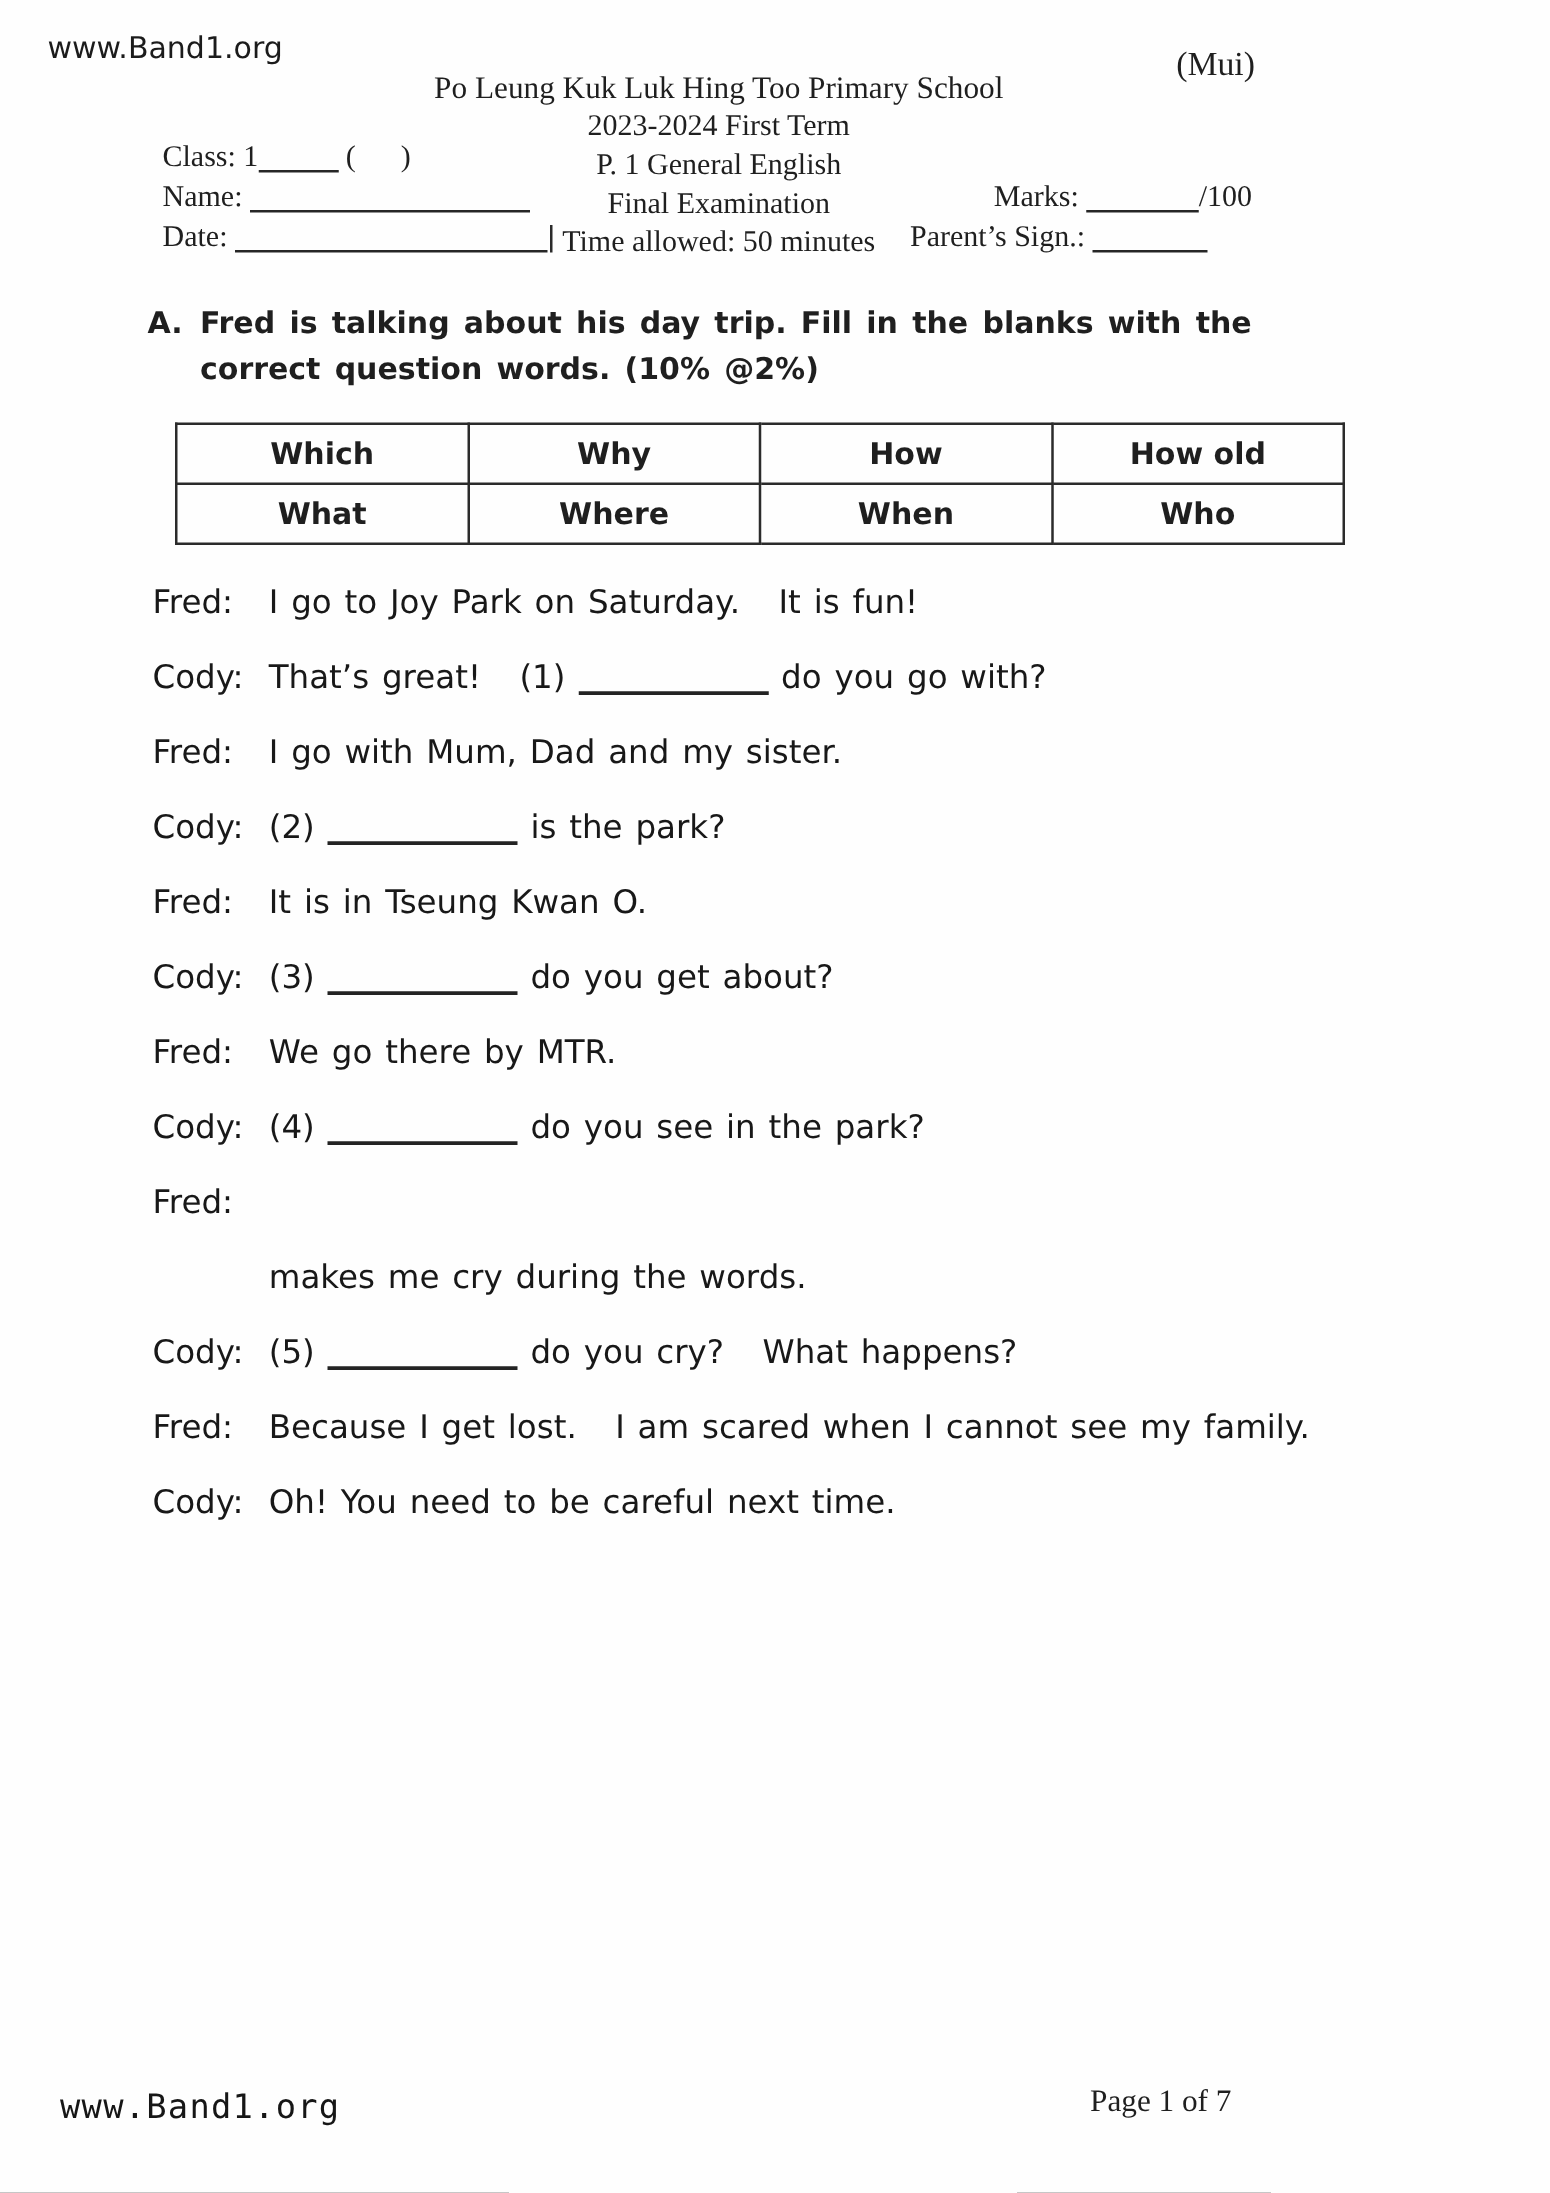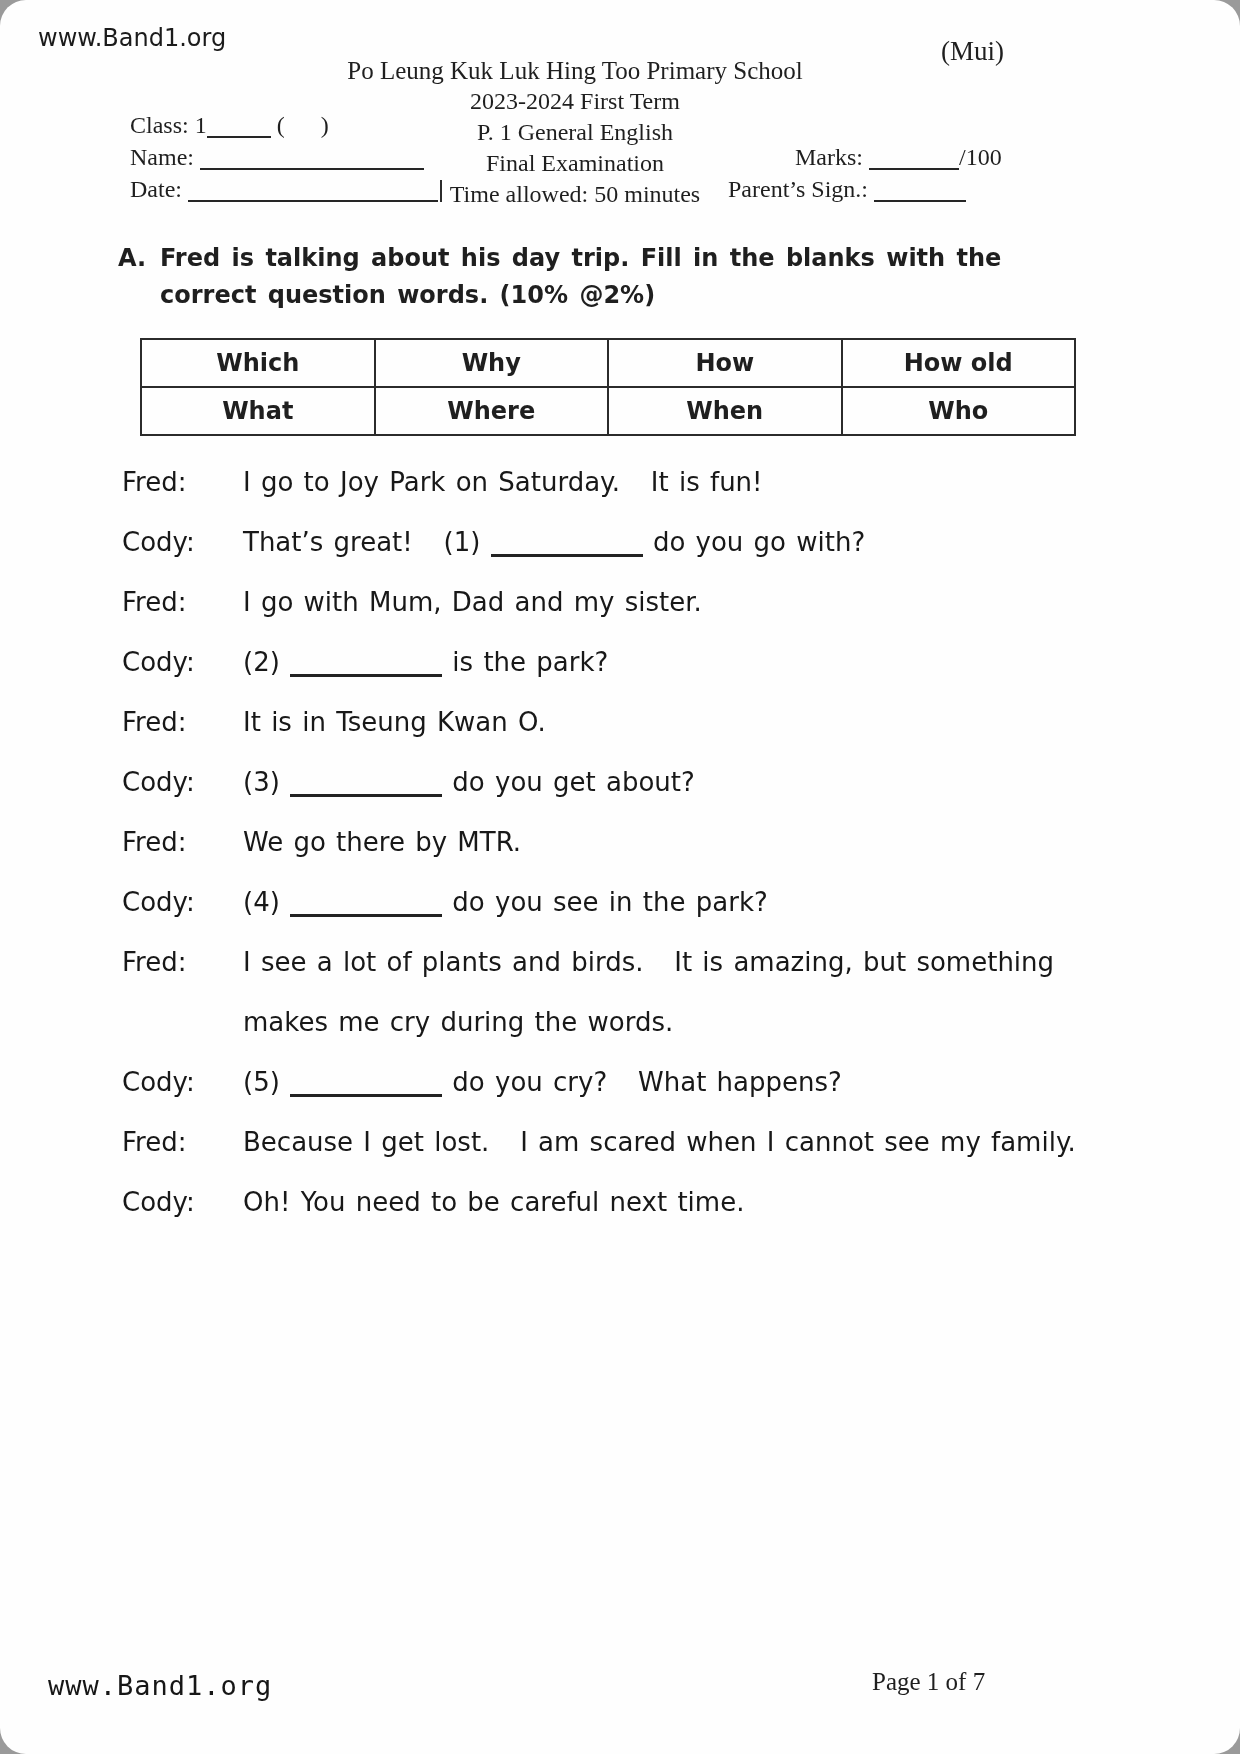"www.Band1.org" .page { border-radius: 26px -> none }
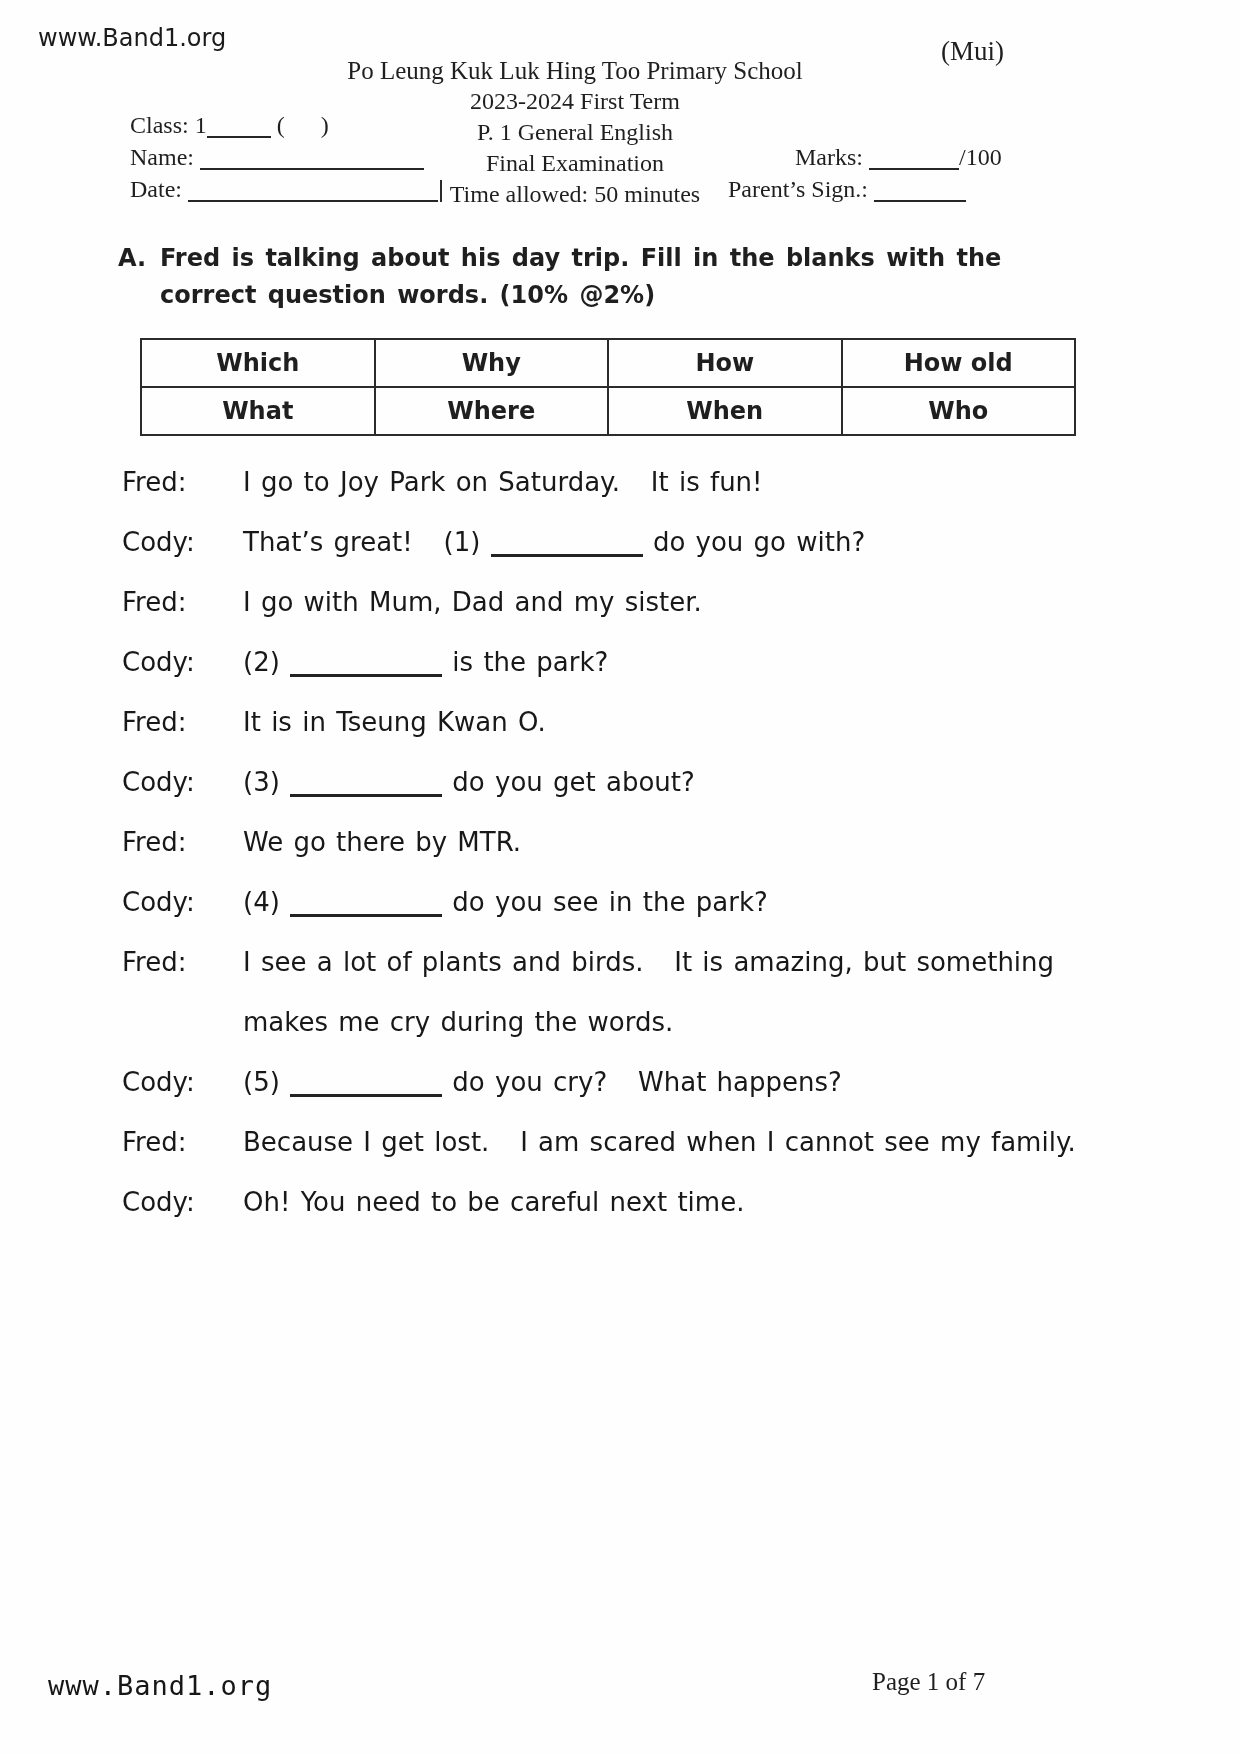"Fred:" .dline { gap: 28px -> none }
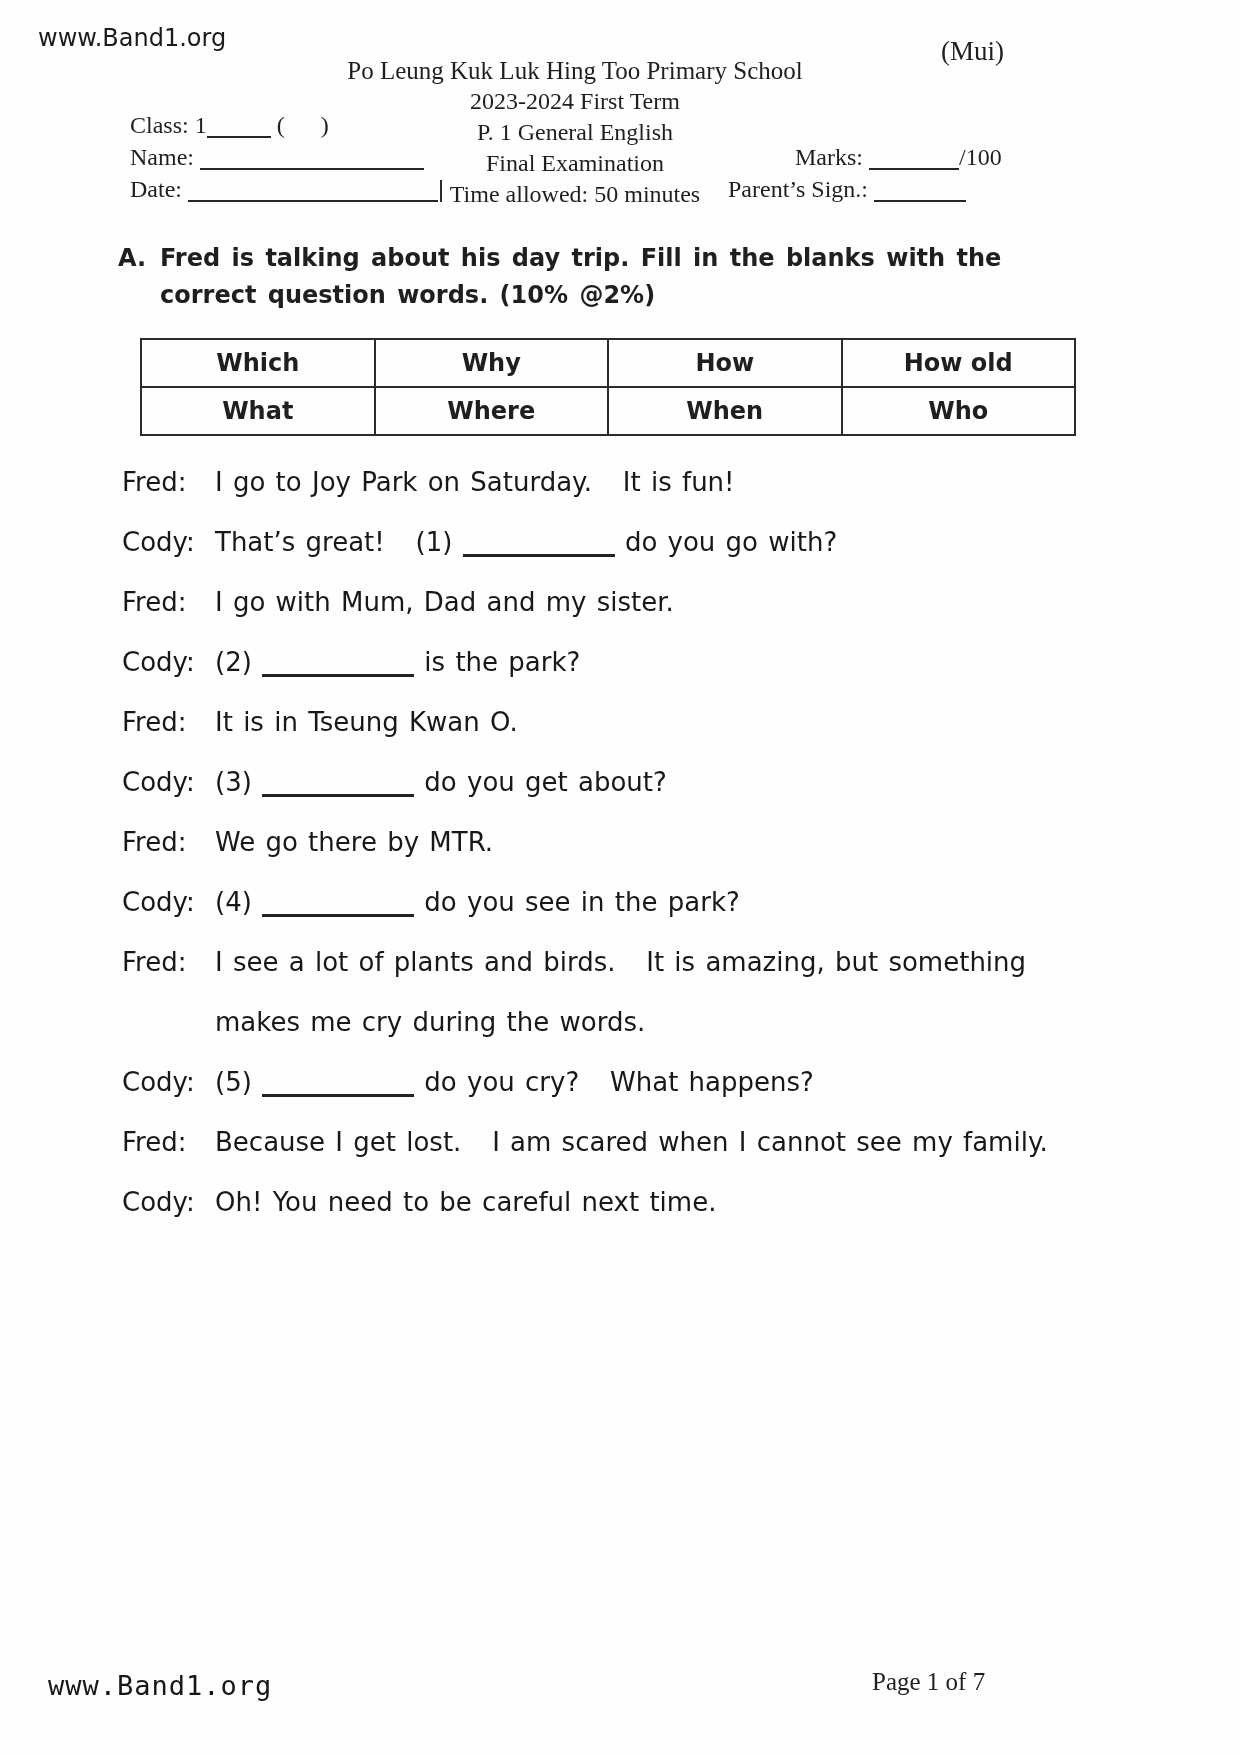"I see a lot of" span.seg { html: <span>I see a lot of plants and birds. It is amazing, but something</span> -> none }
